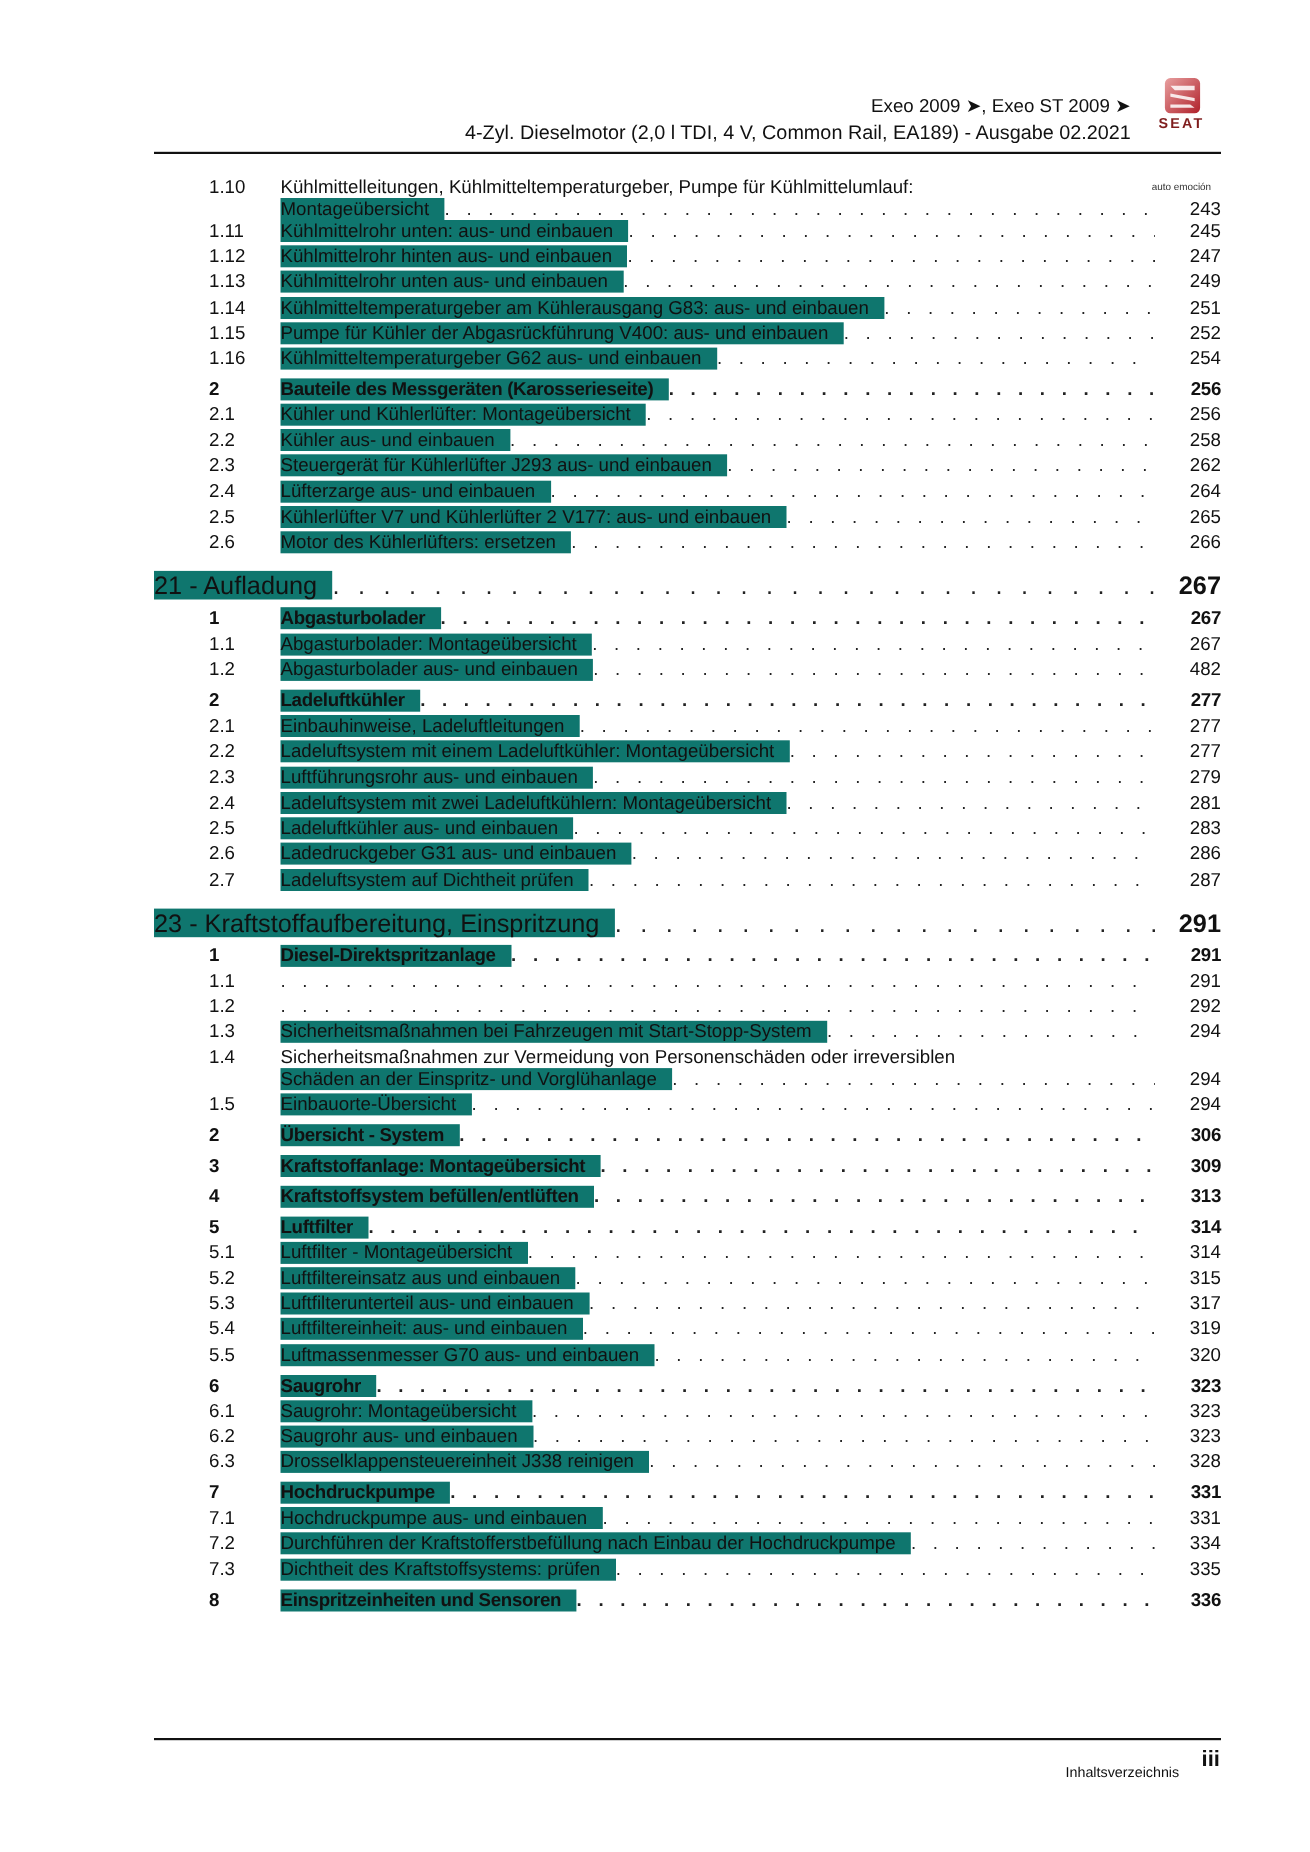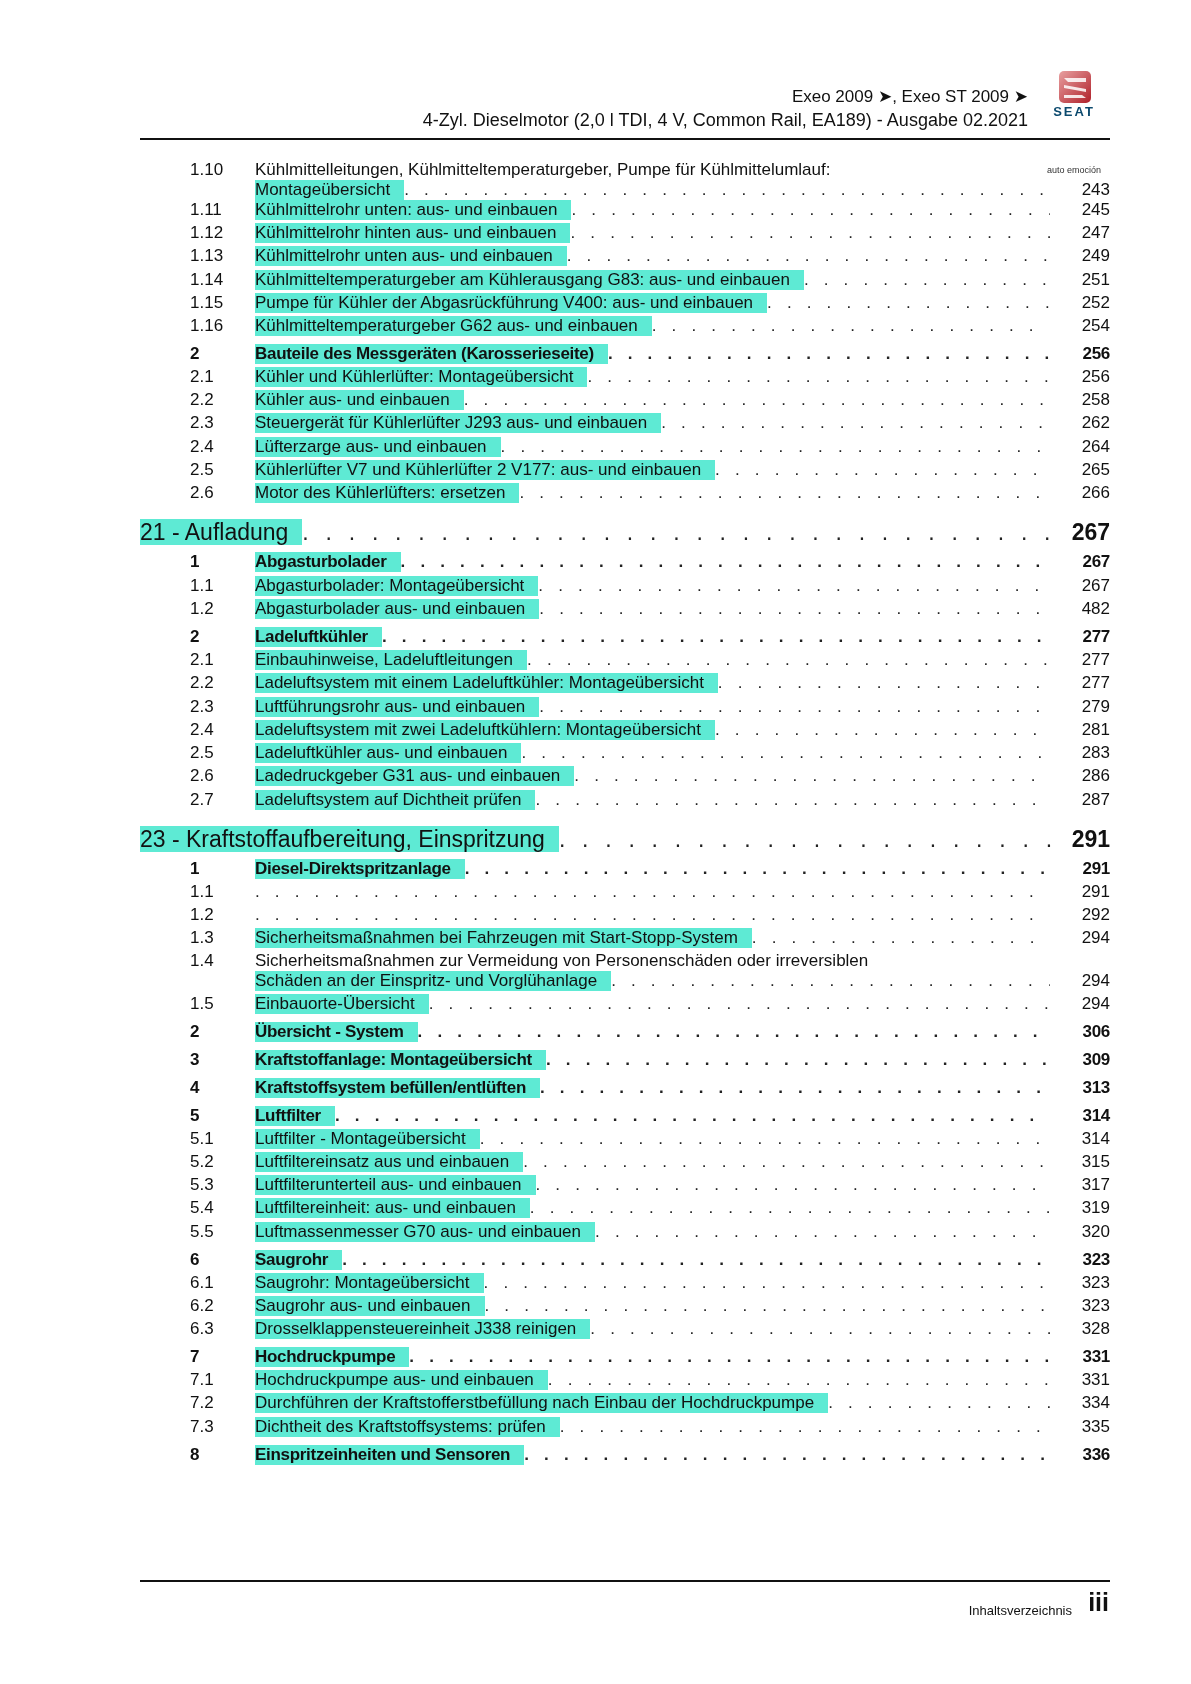"SEAT" .logo-brand { color: #0c4a6e -> #7f1d1d }
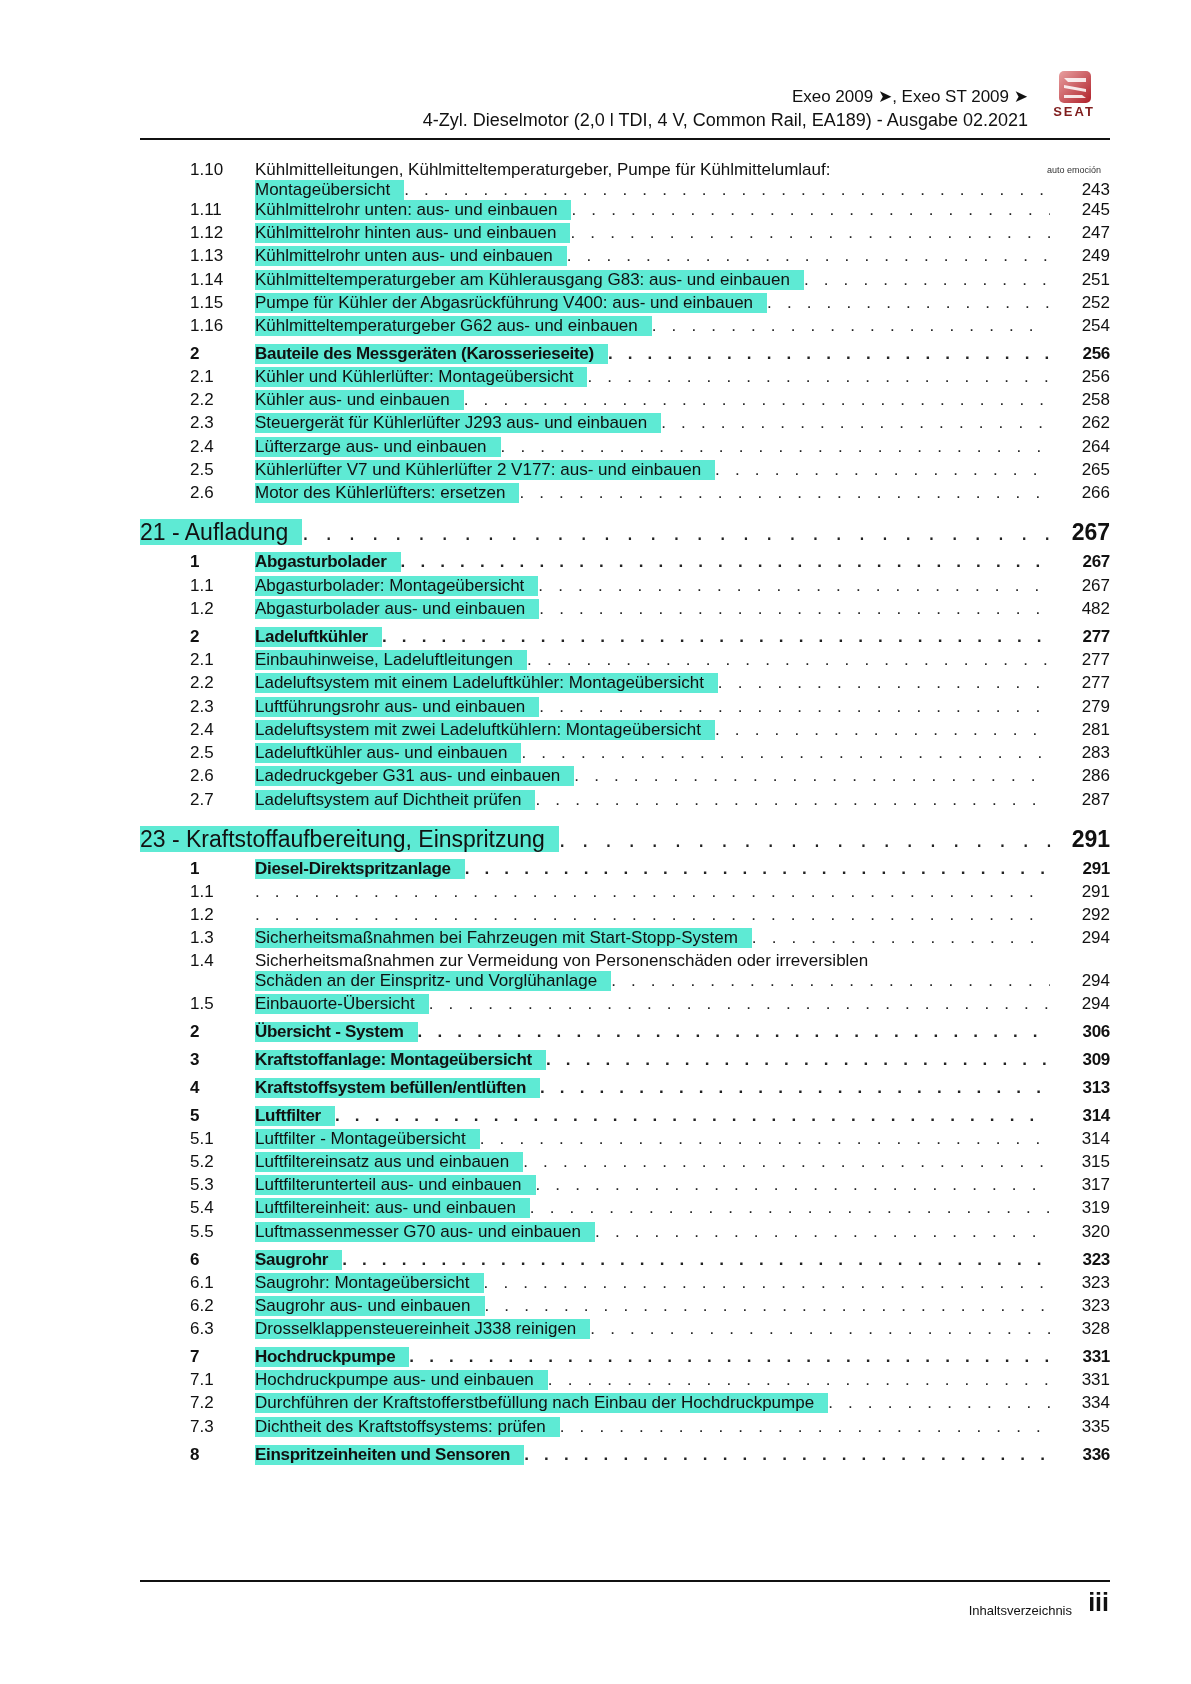"Montageübersicht" .title-text { background: #5eead4 -> #0f766e }
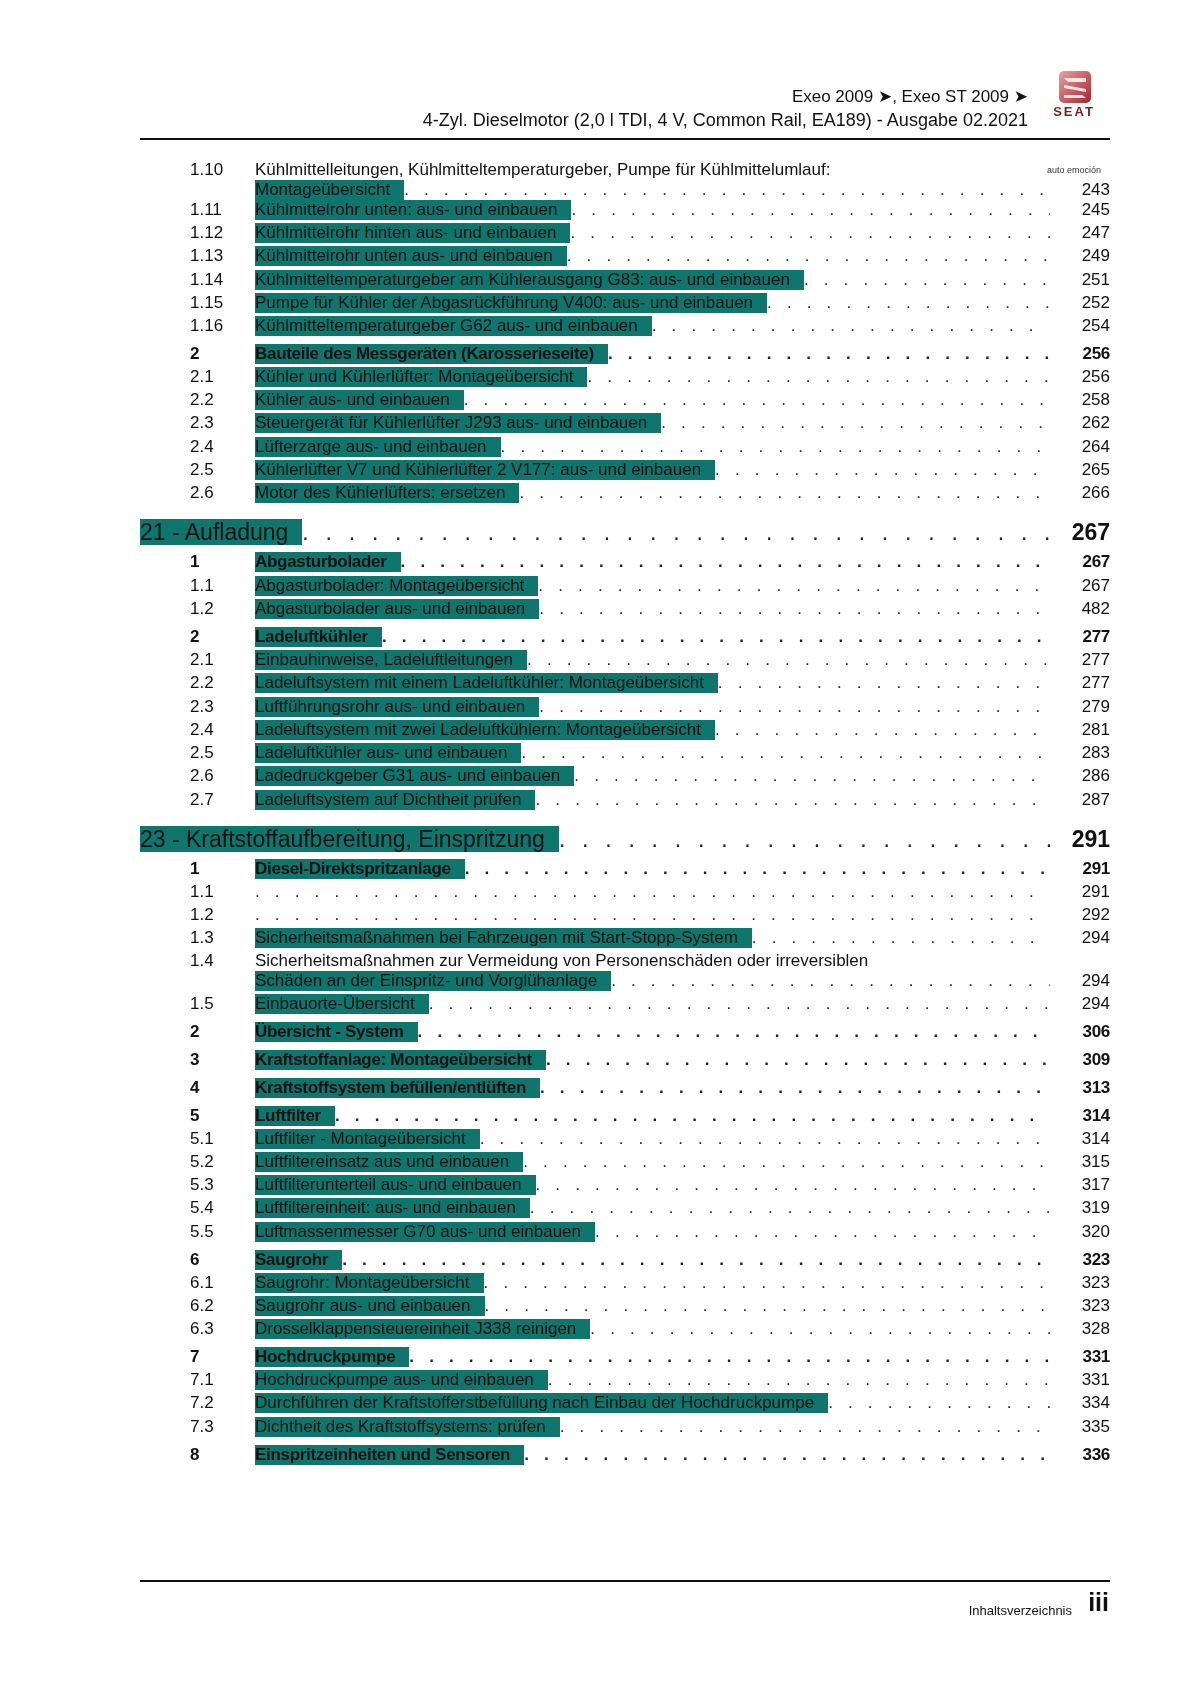"iii" .footer-page { font-size: 25px -> 20px }
